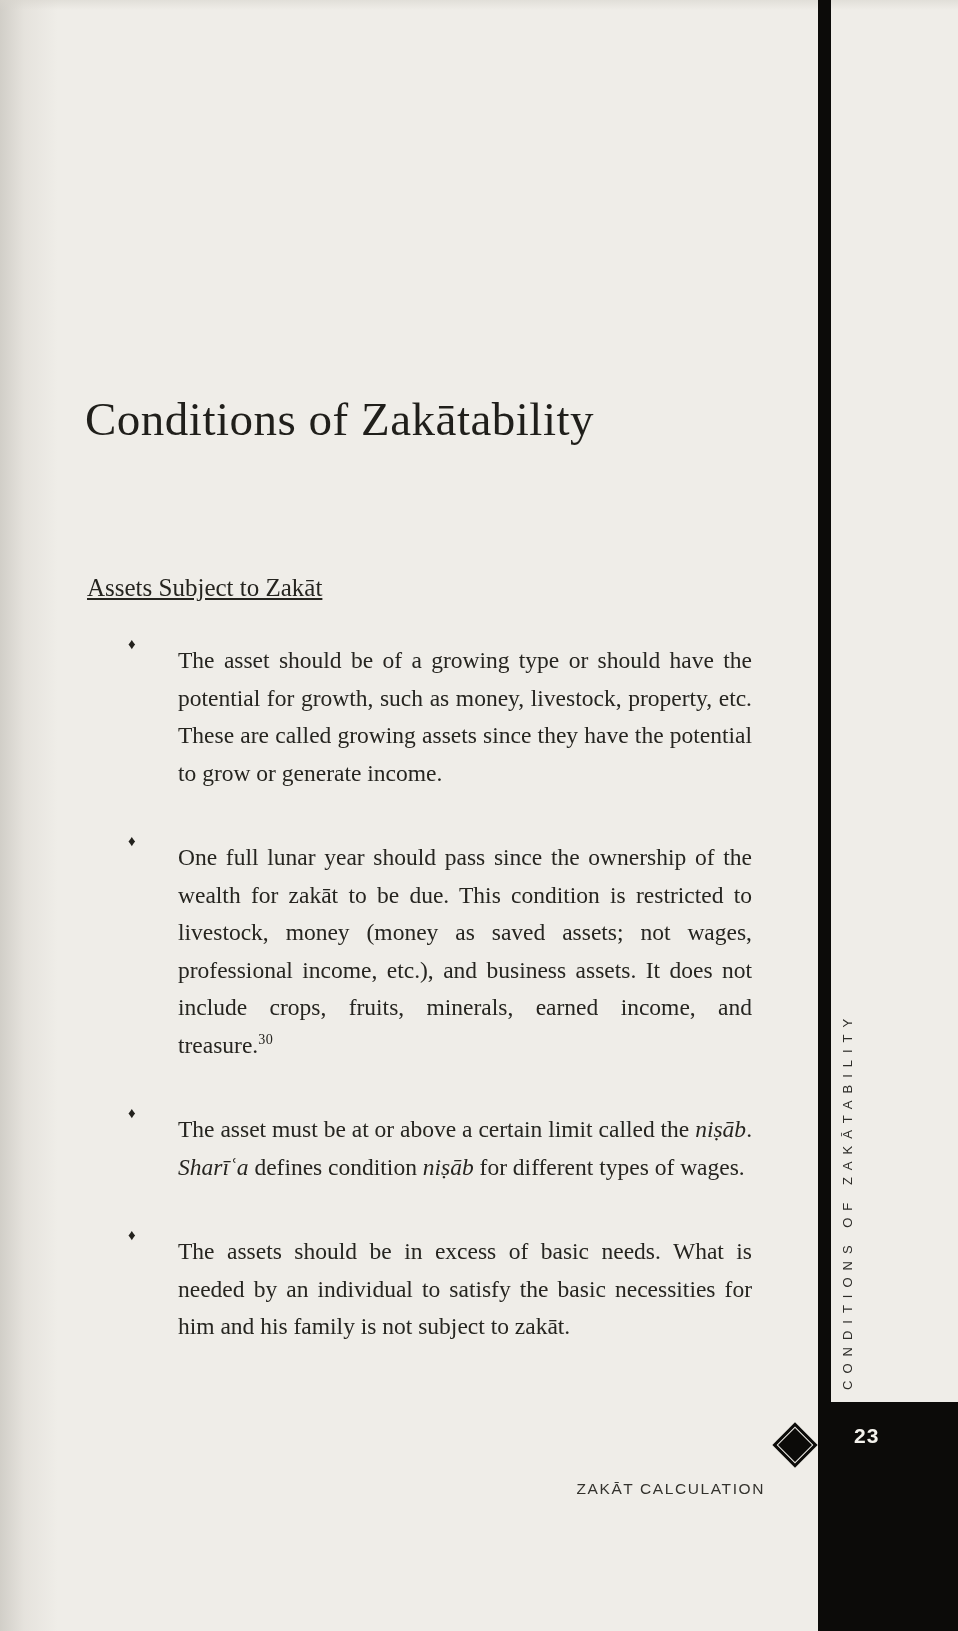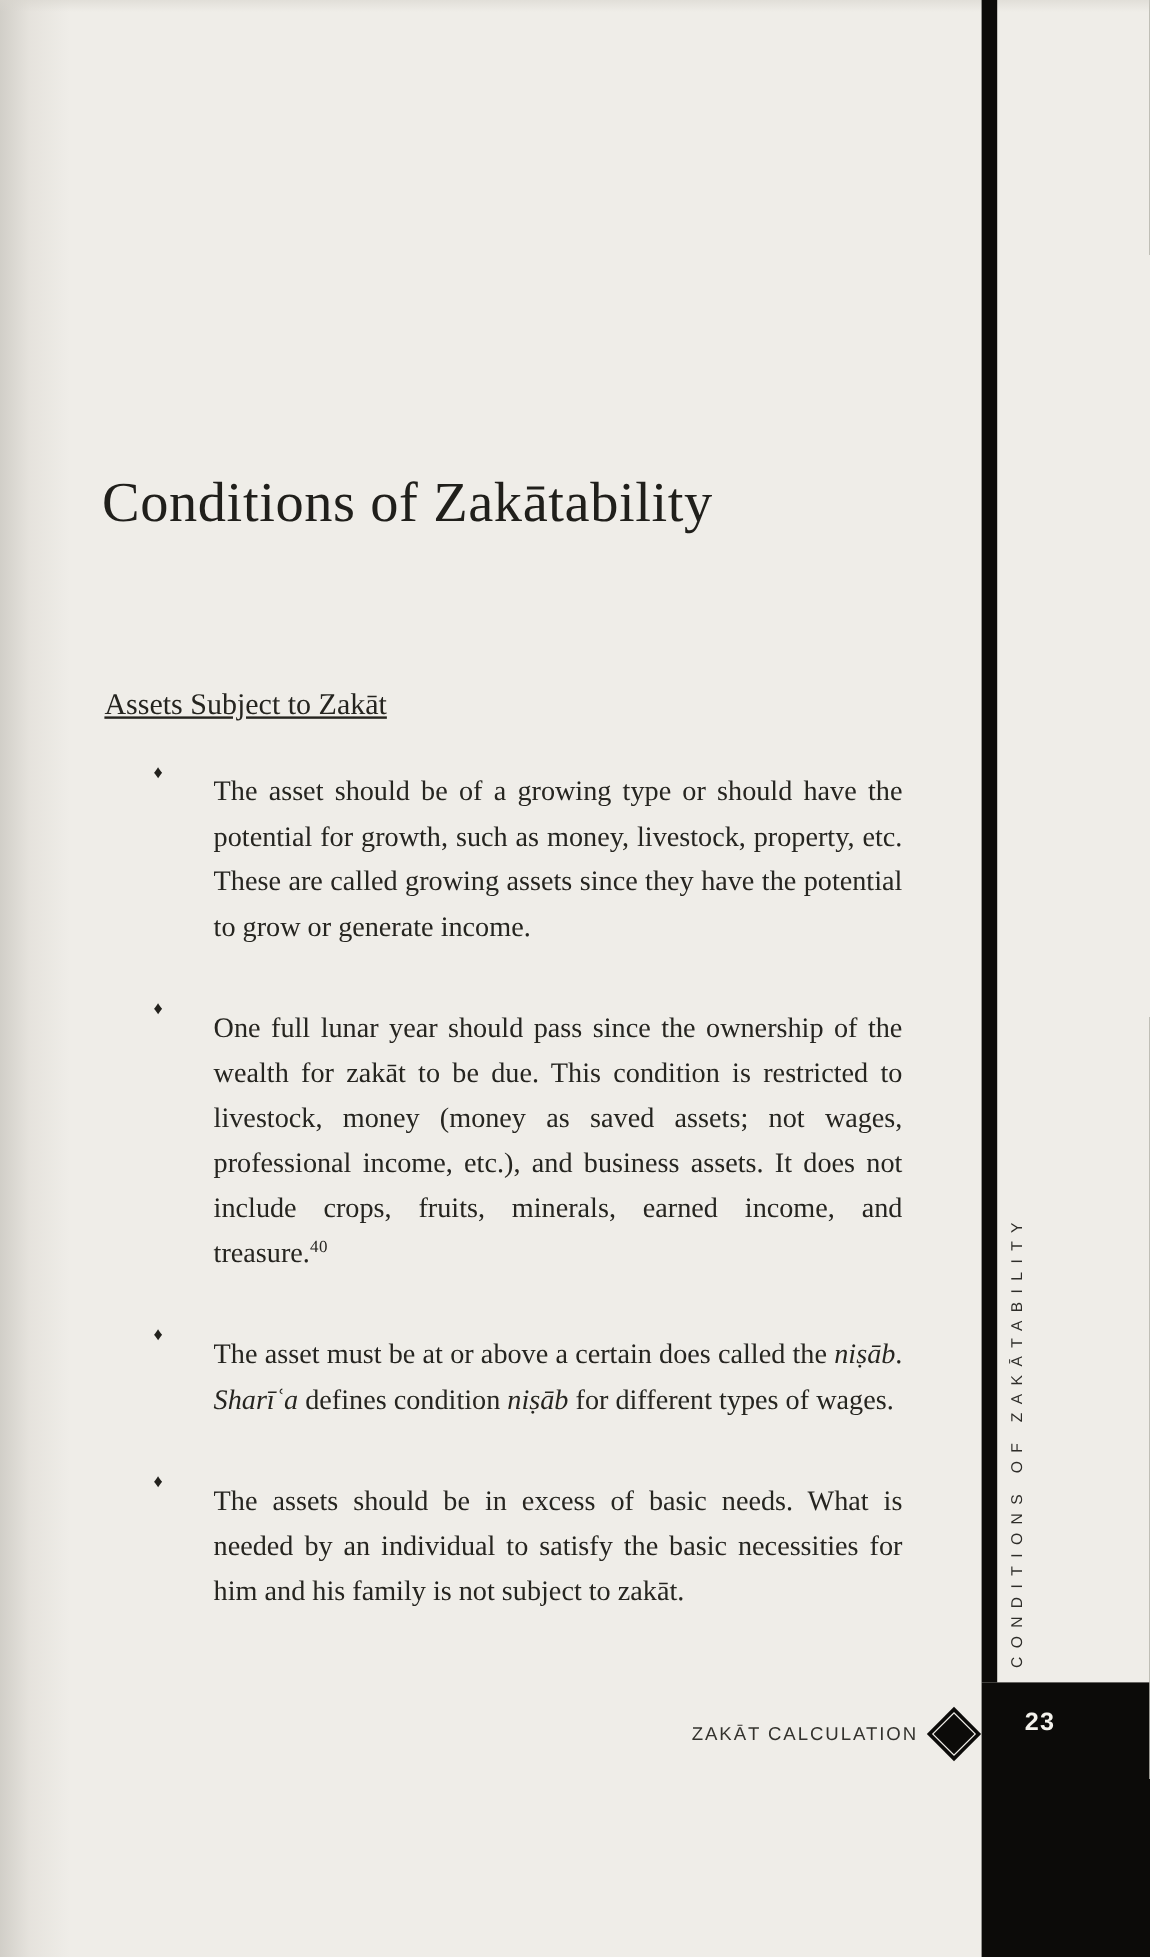"40" sup { text: 40 -> 30 }
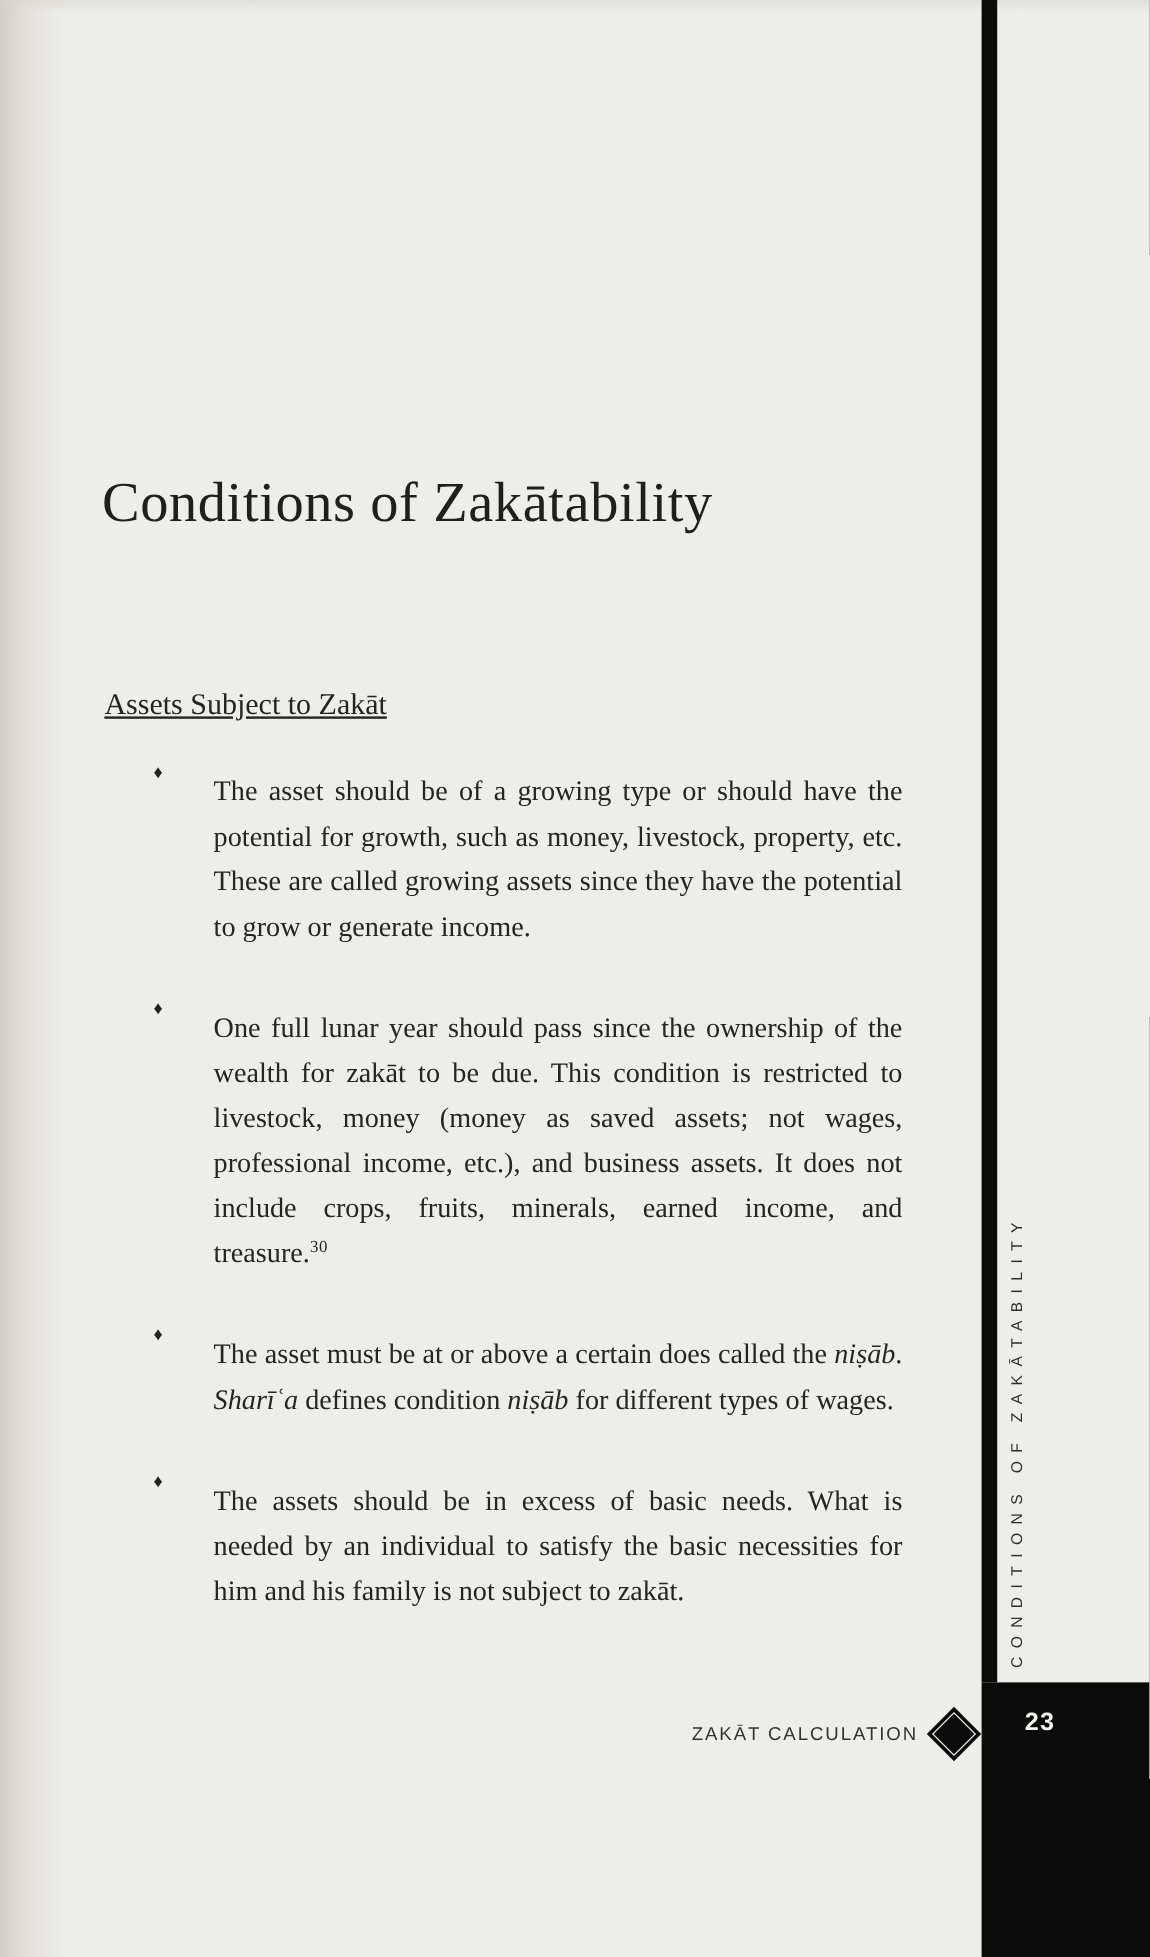"The asset must be at" span { text: does -> limit }
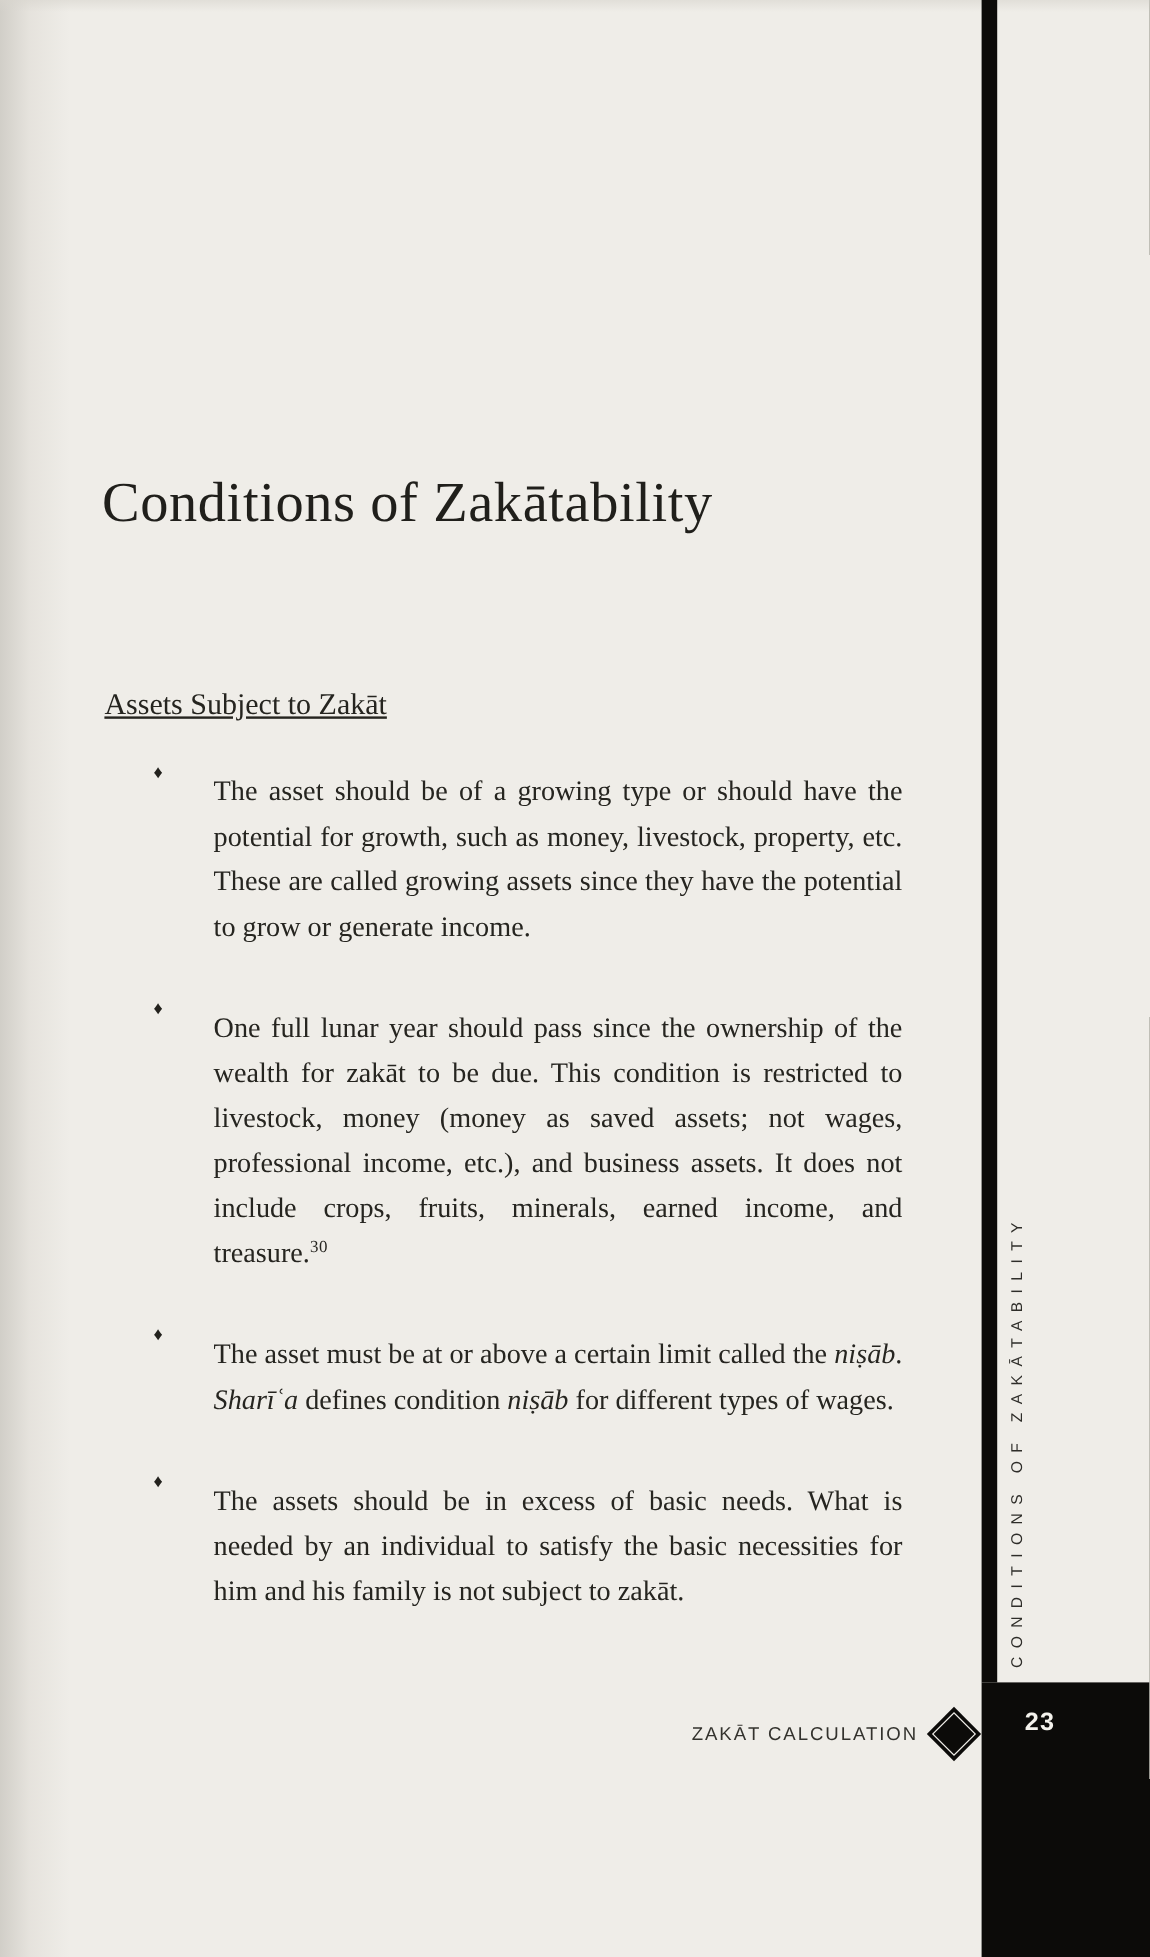"ZAKĀT CALCULATION" .running-title { top: 1437px -> 1480px }
